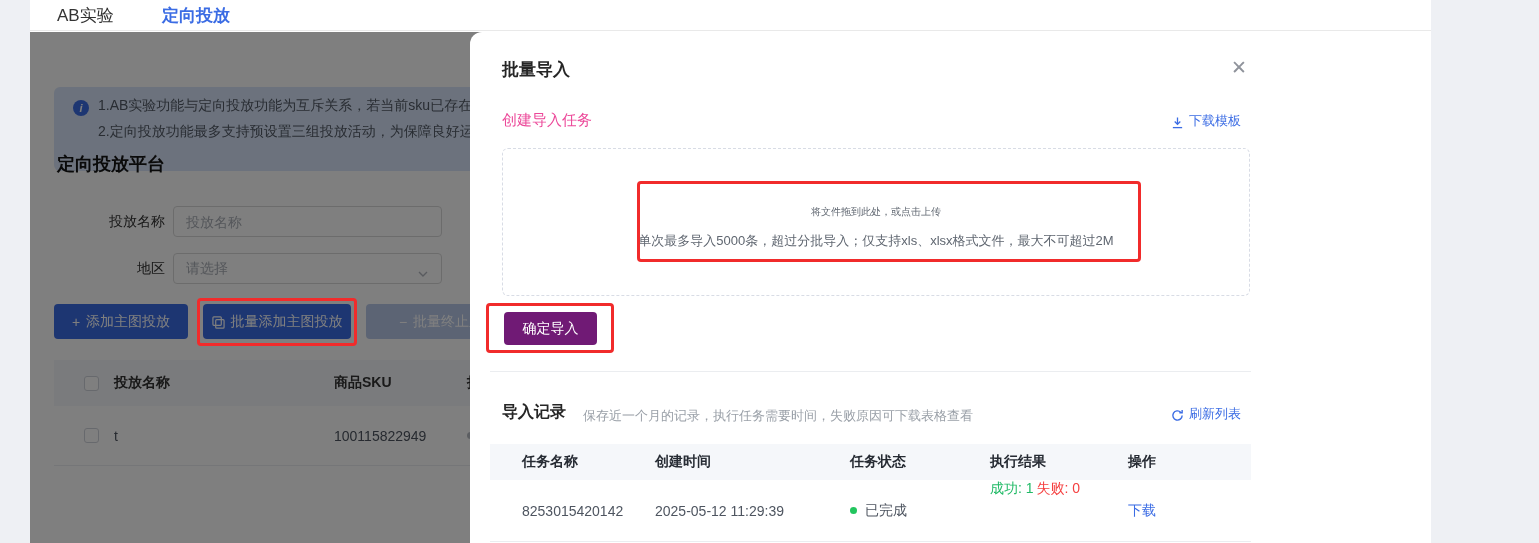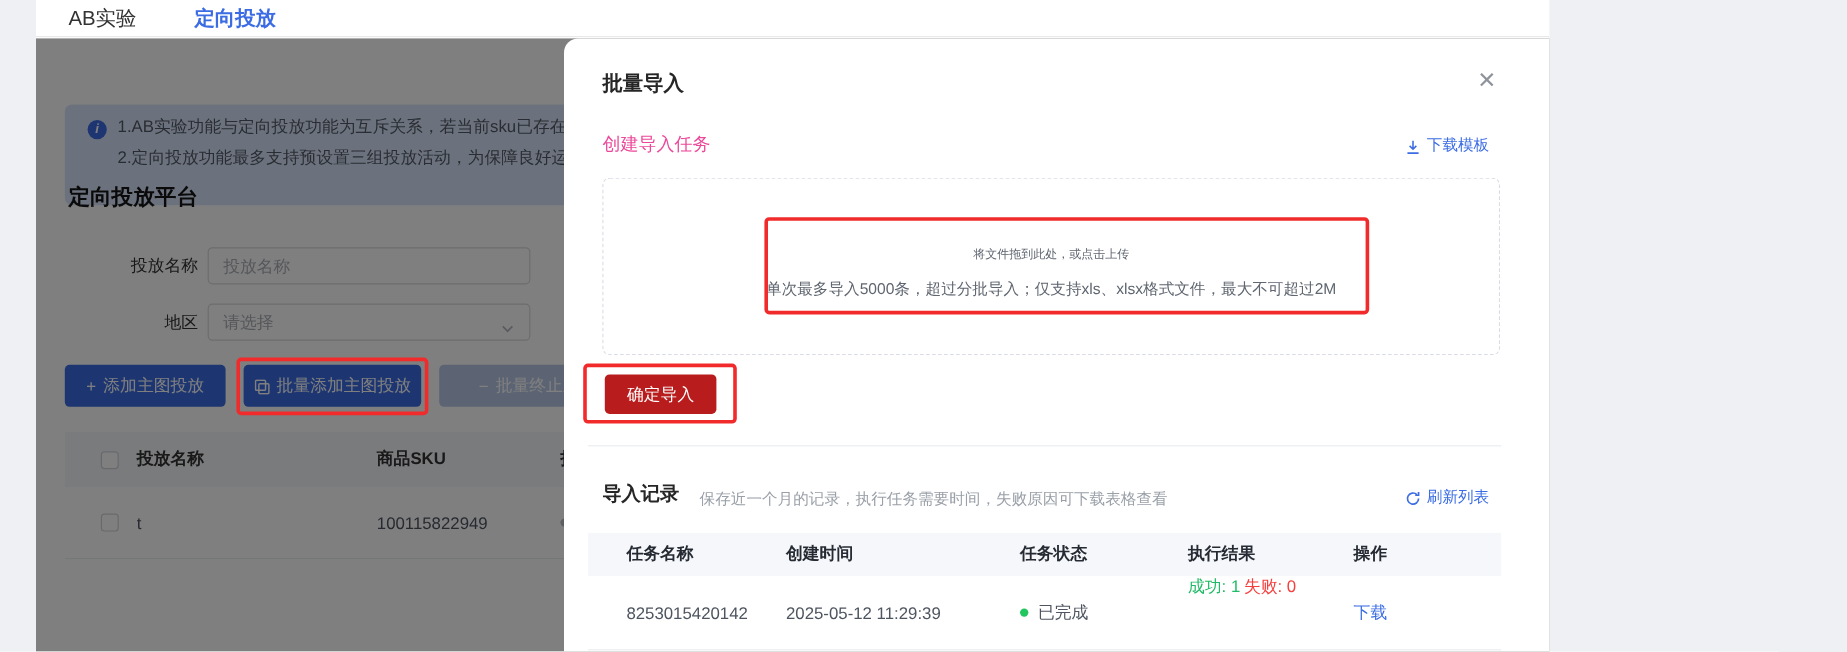"AB实验" .app { width: 1261px -> 1401px }
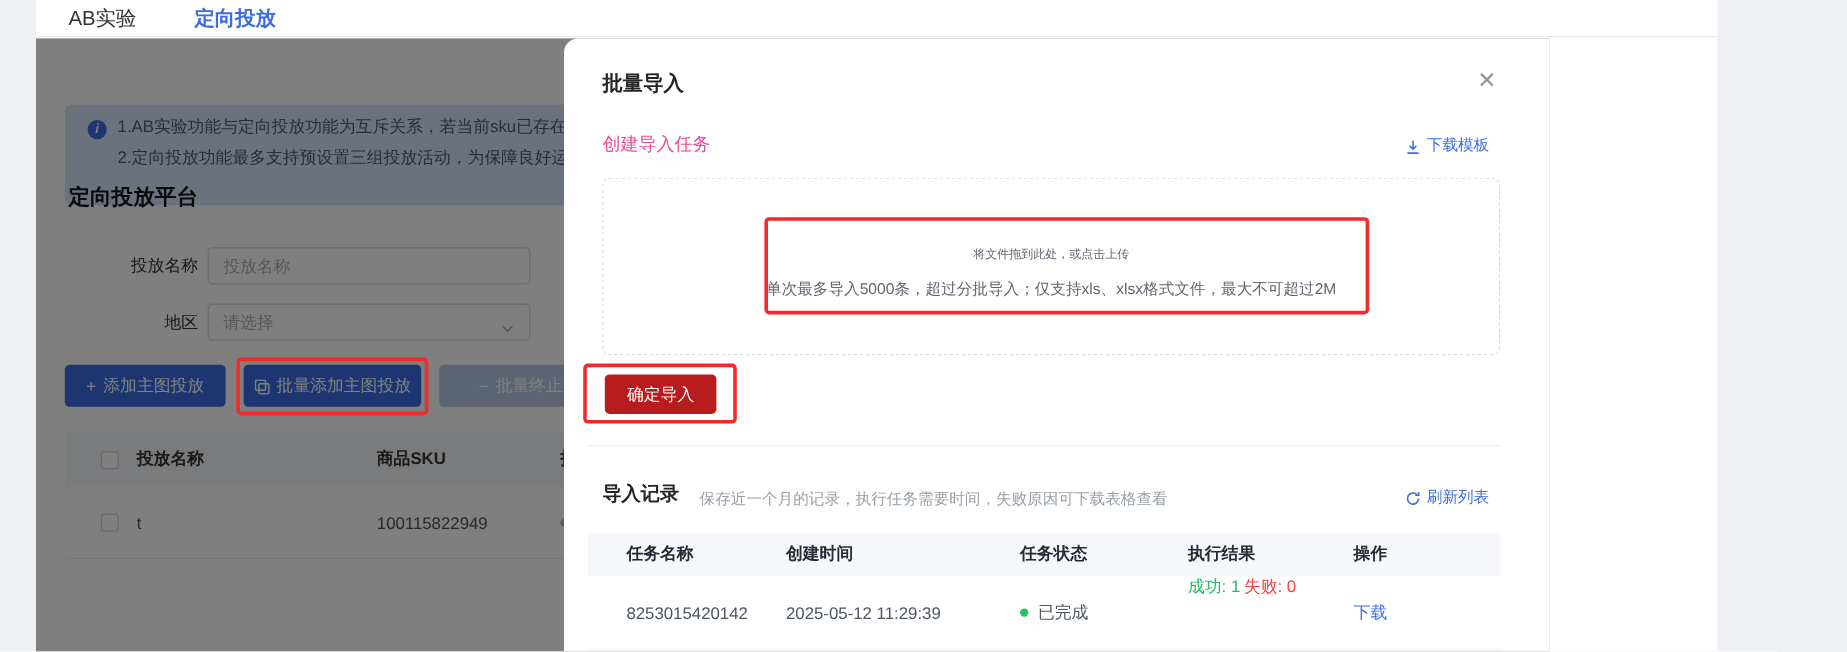"确定导入" .confirm-btn { background: #b91c1c -> #701a75 }
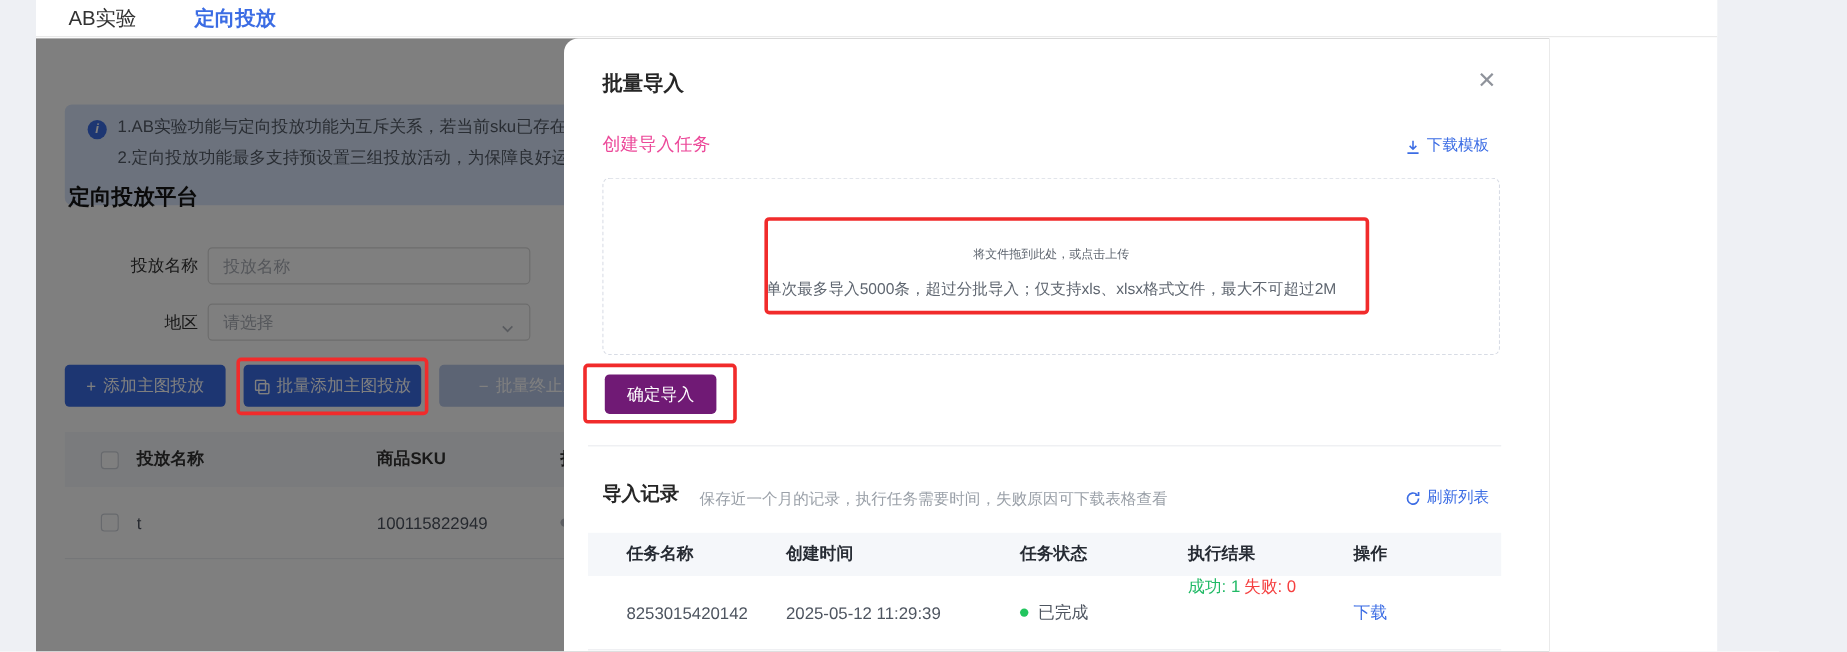"商品SKU" .c-sku { left: 260px -> 280px }
